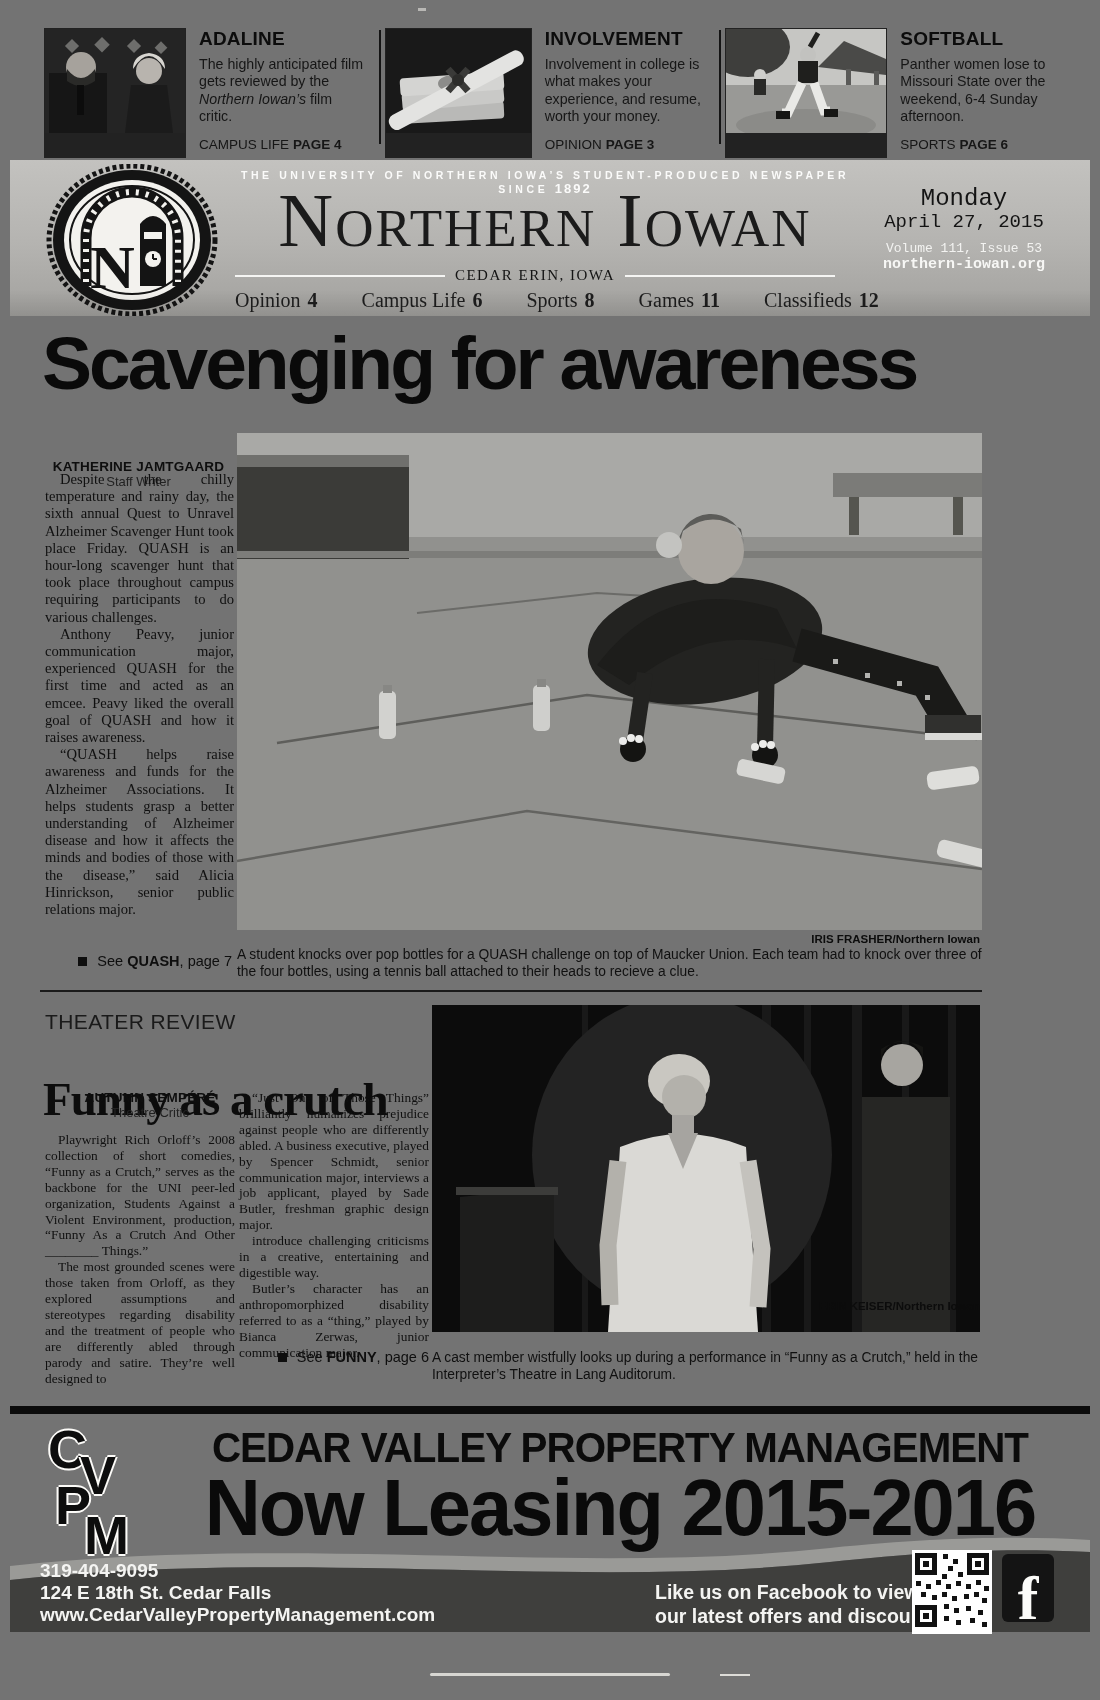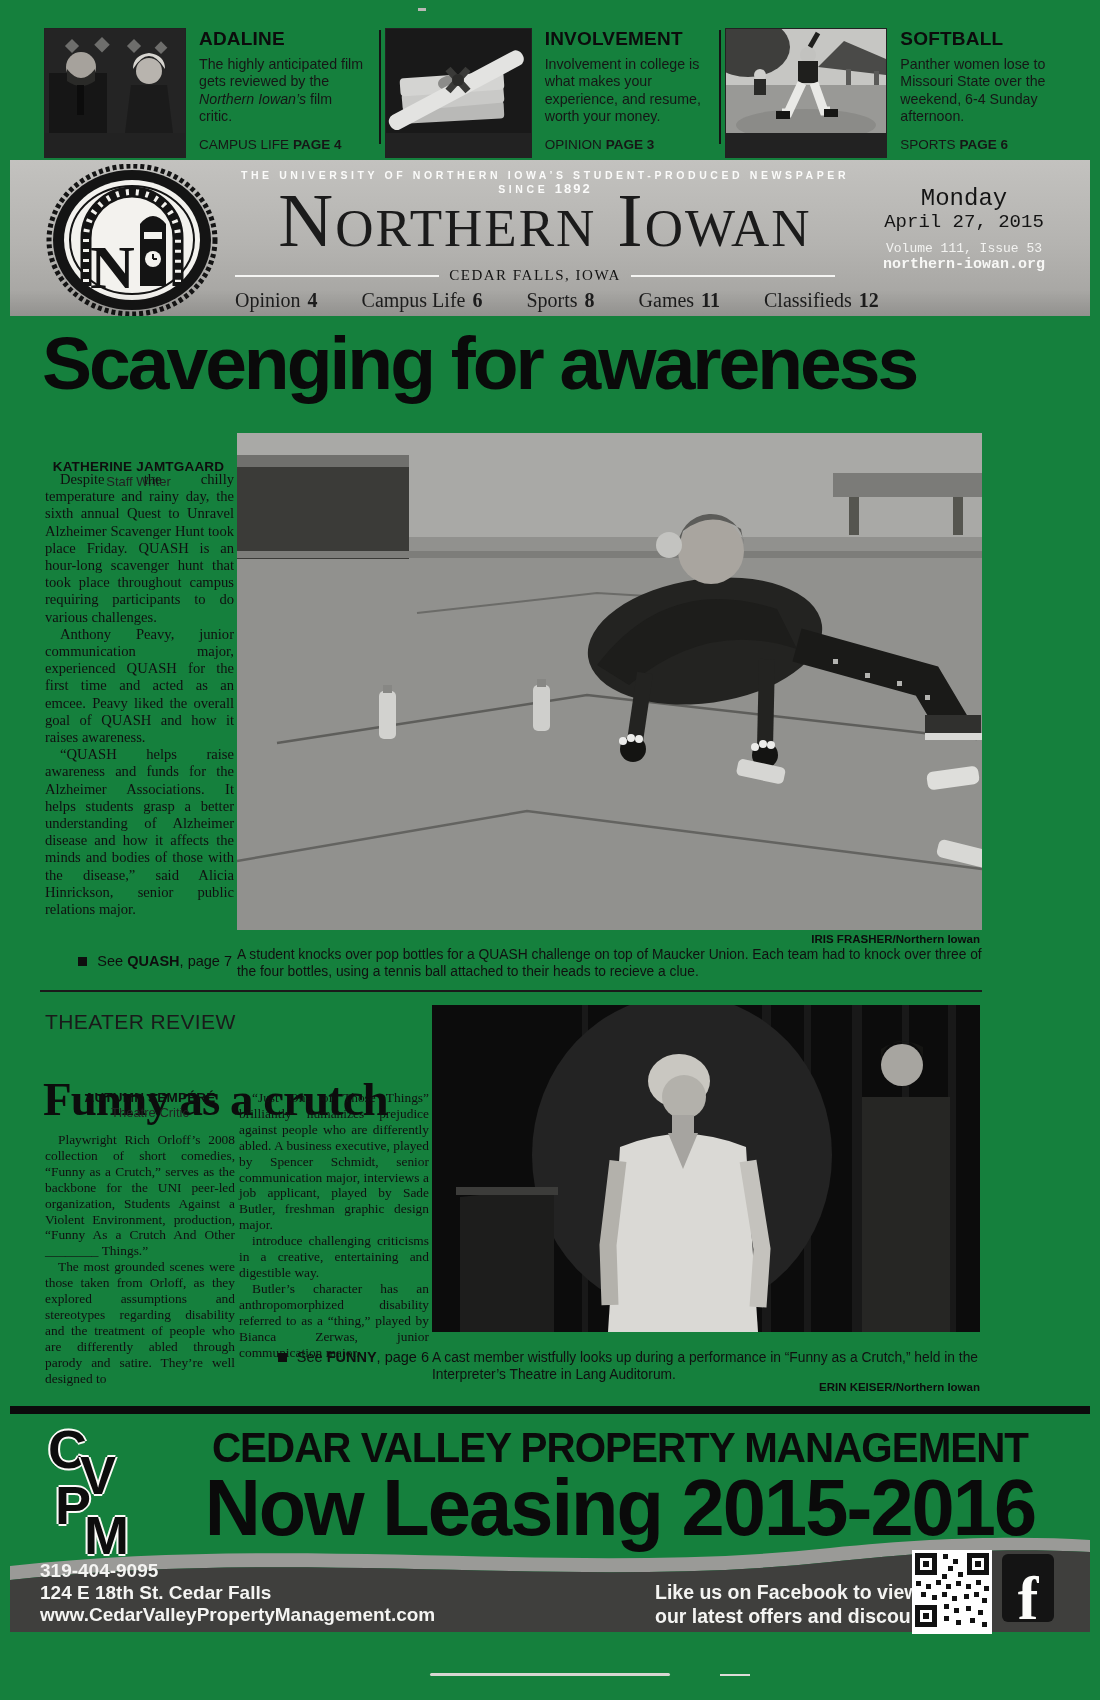"ADALINE" #page { background: #15803d -> #737373 }
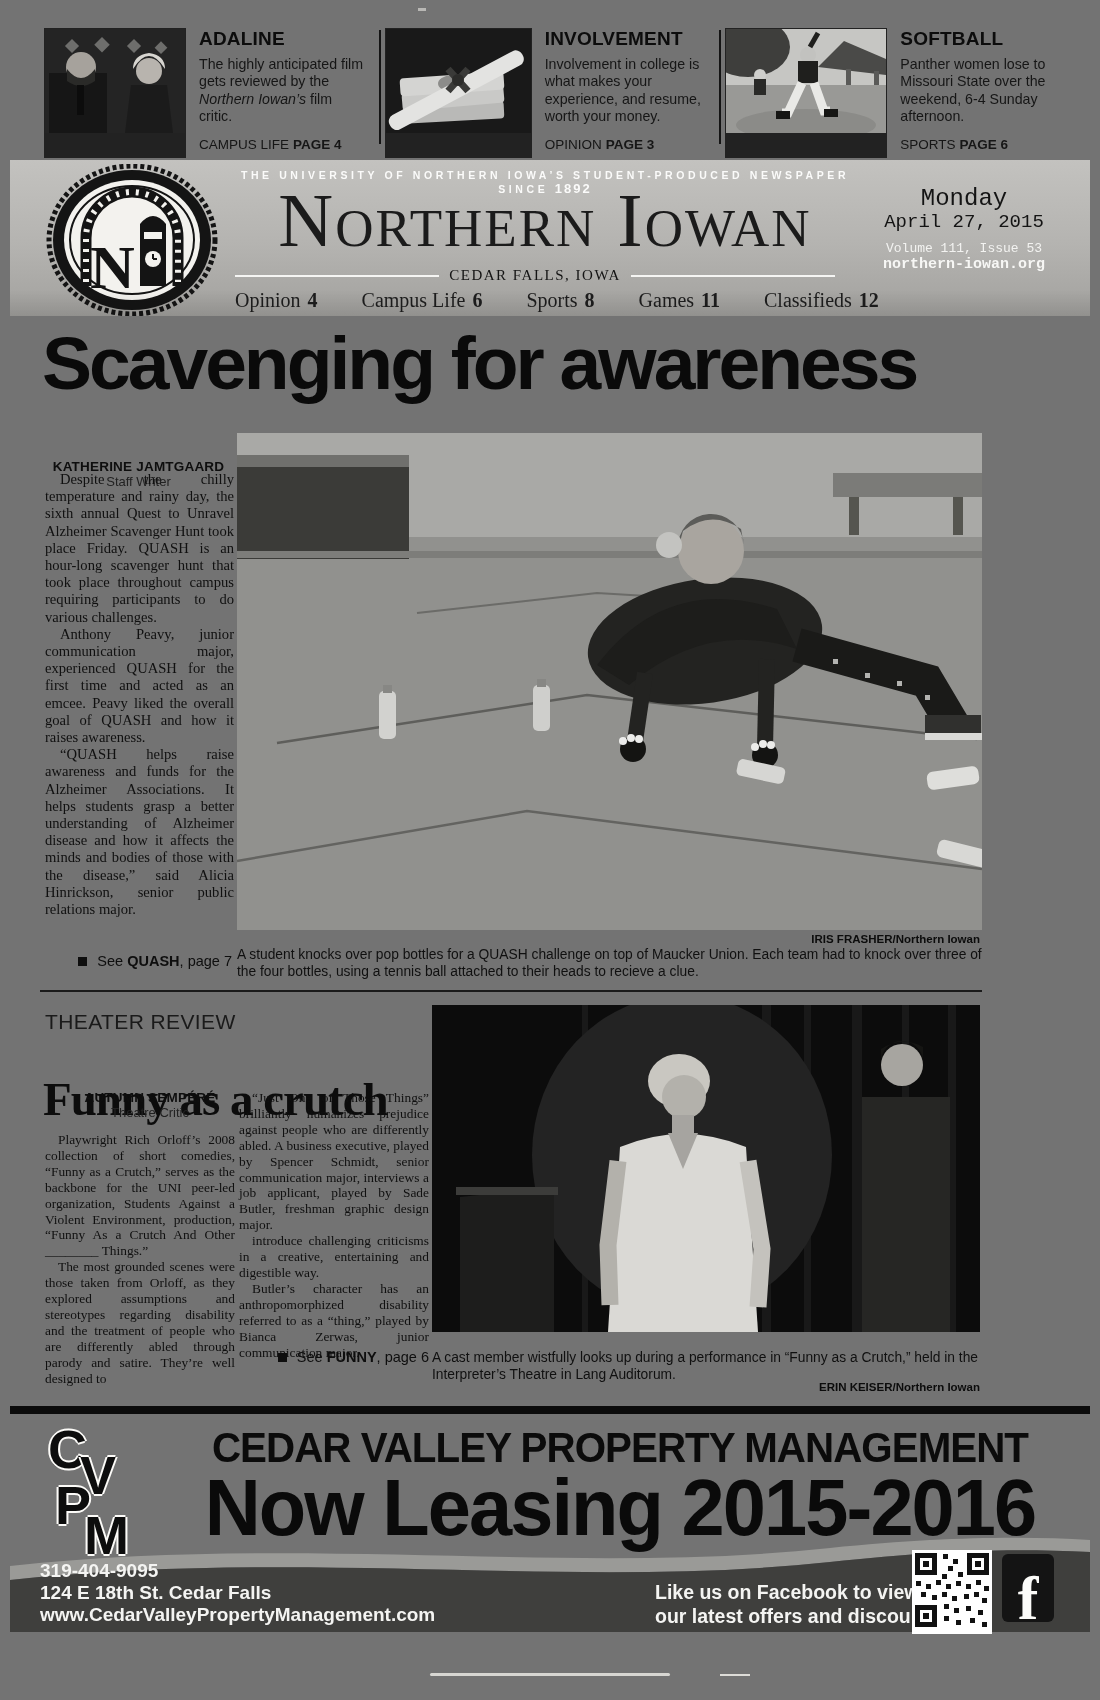"CEDAR FALLS, IOWA" span.loc { text: FALLS -> ERIN }
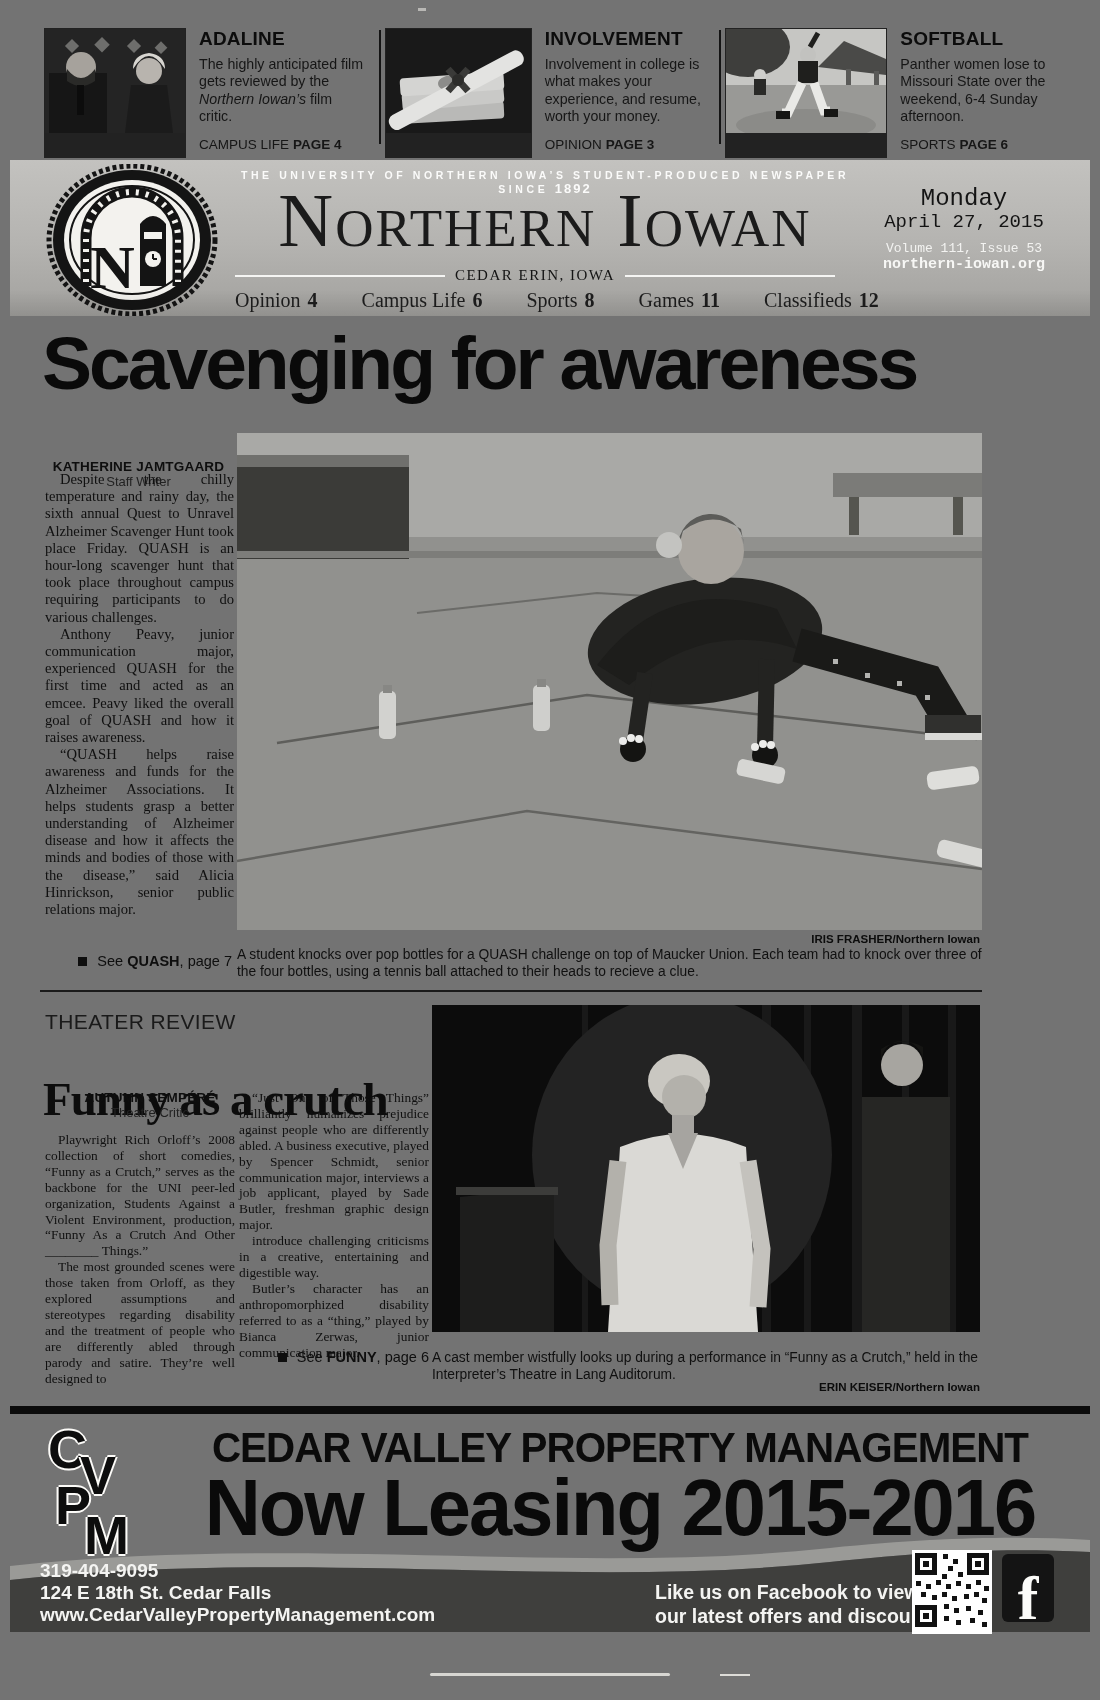"ERIN KEISER/Northern Iowan" #credit-theater { top: 1381px -> 1300px }
